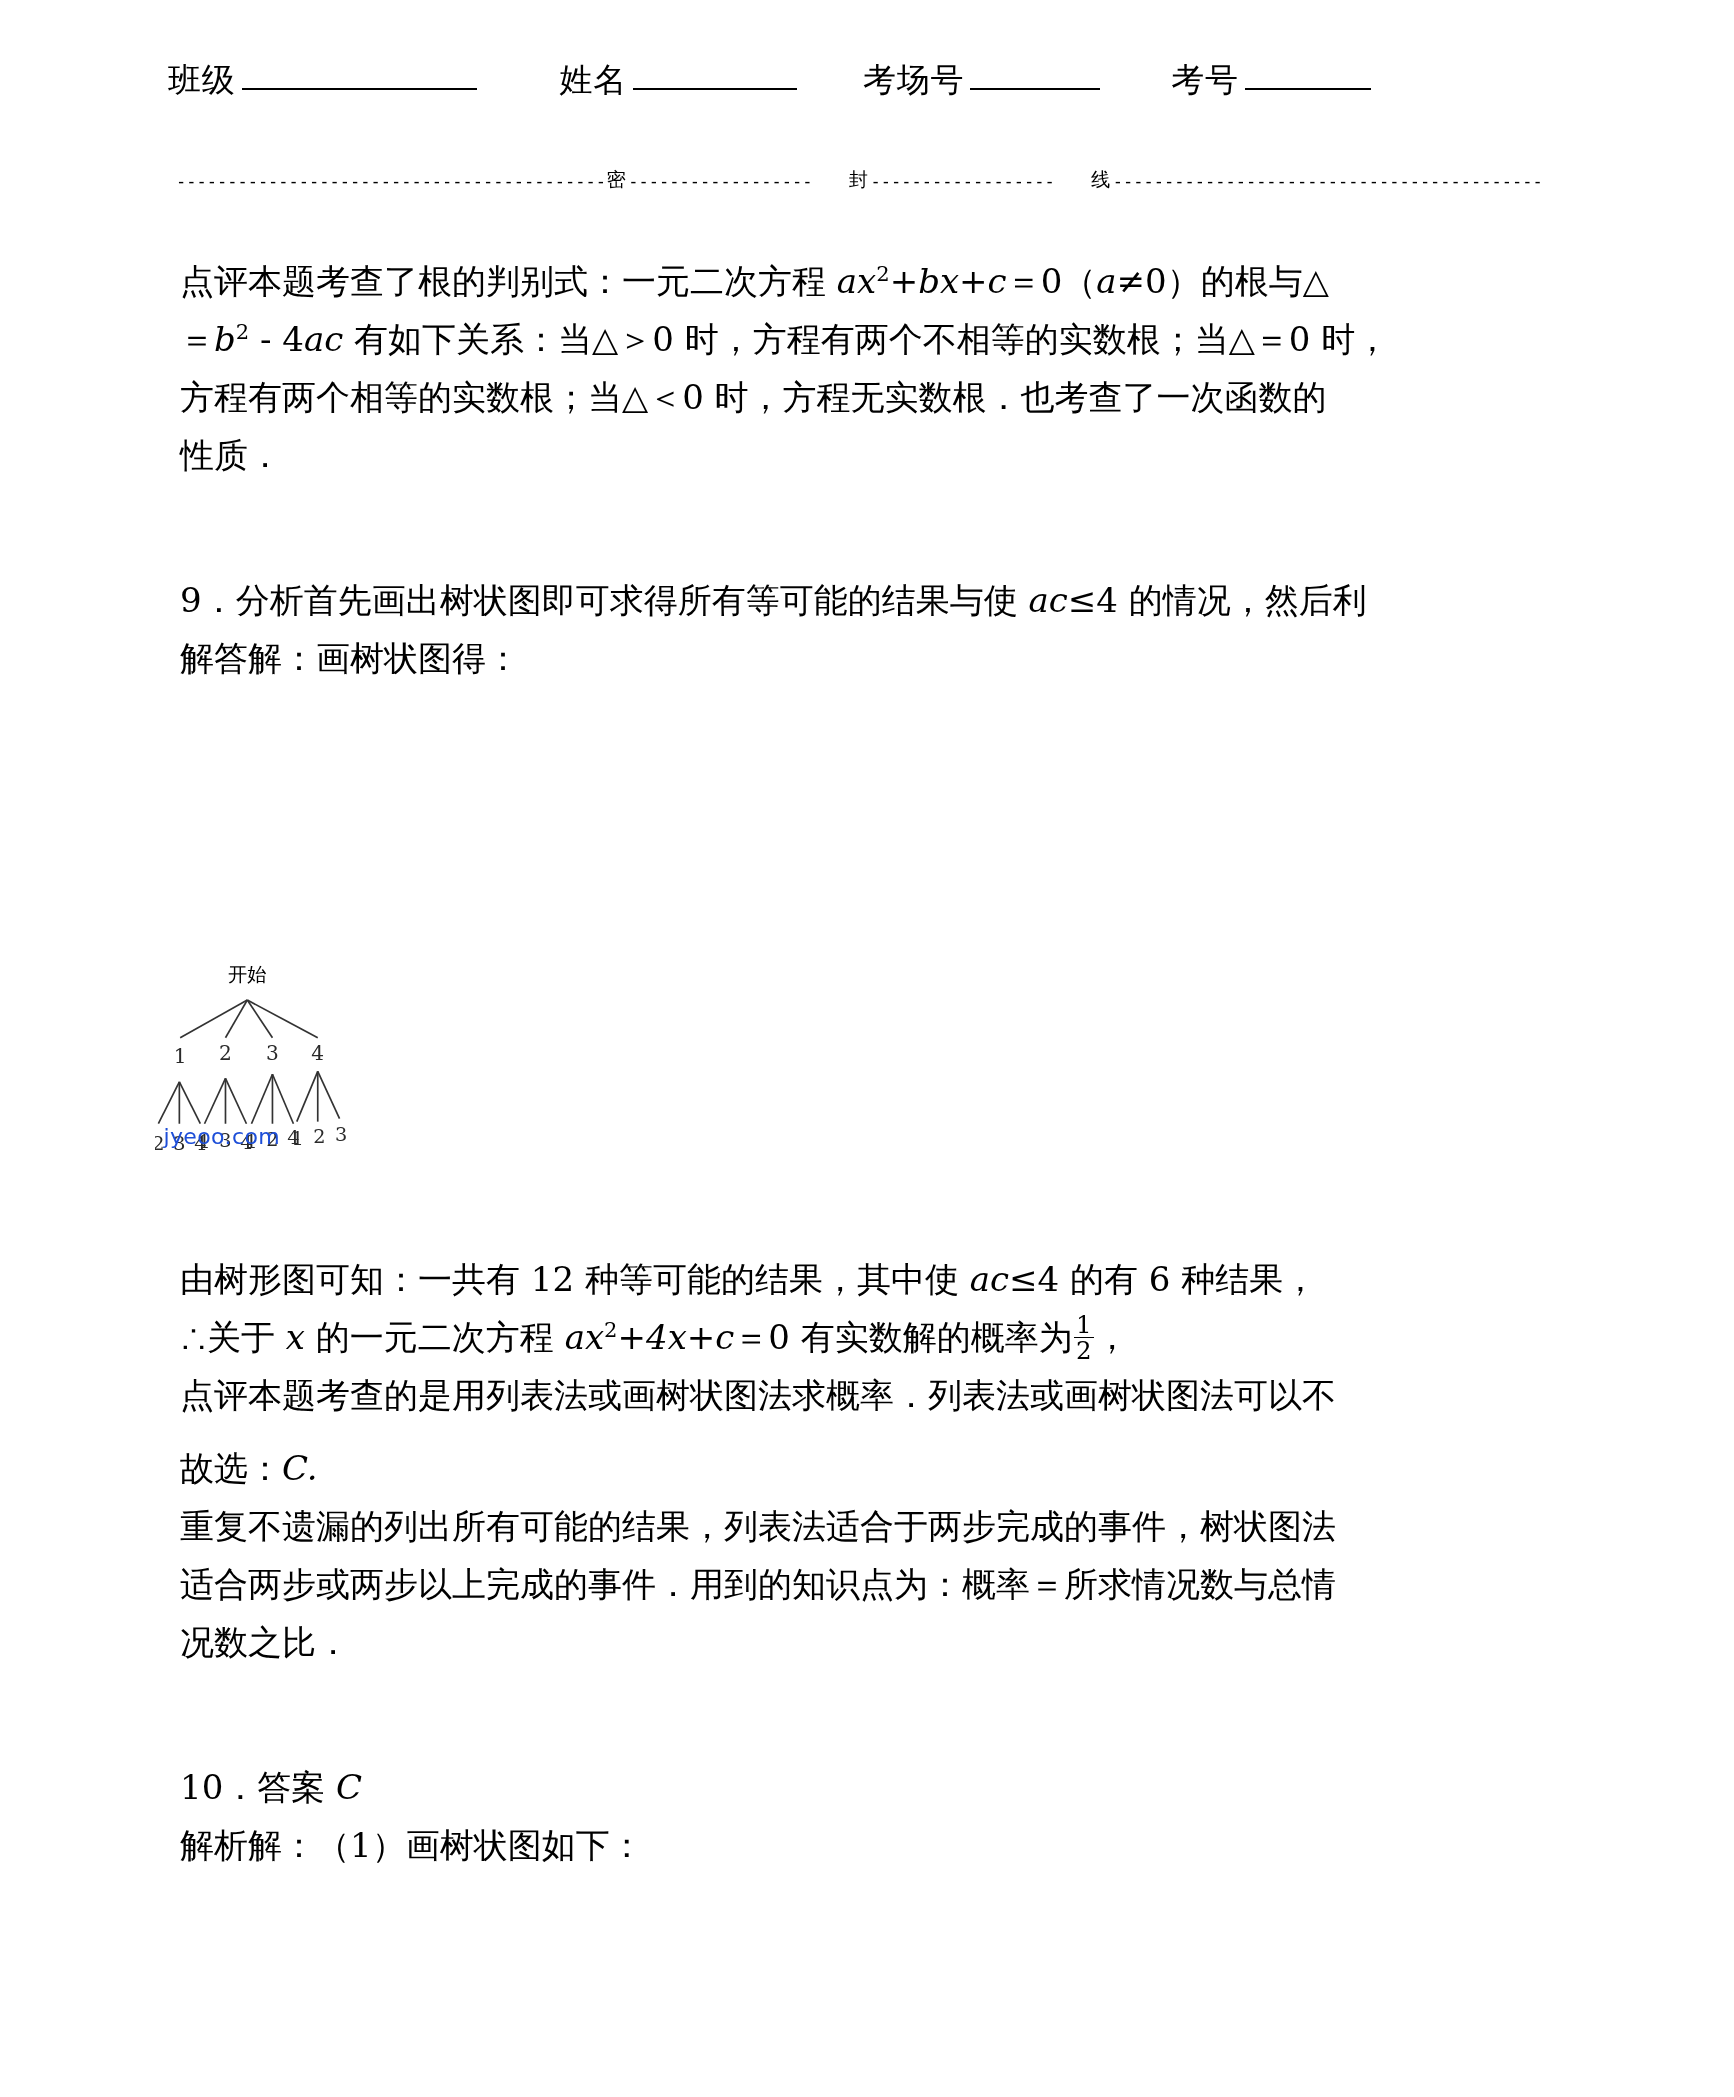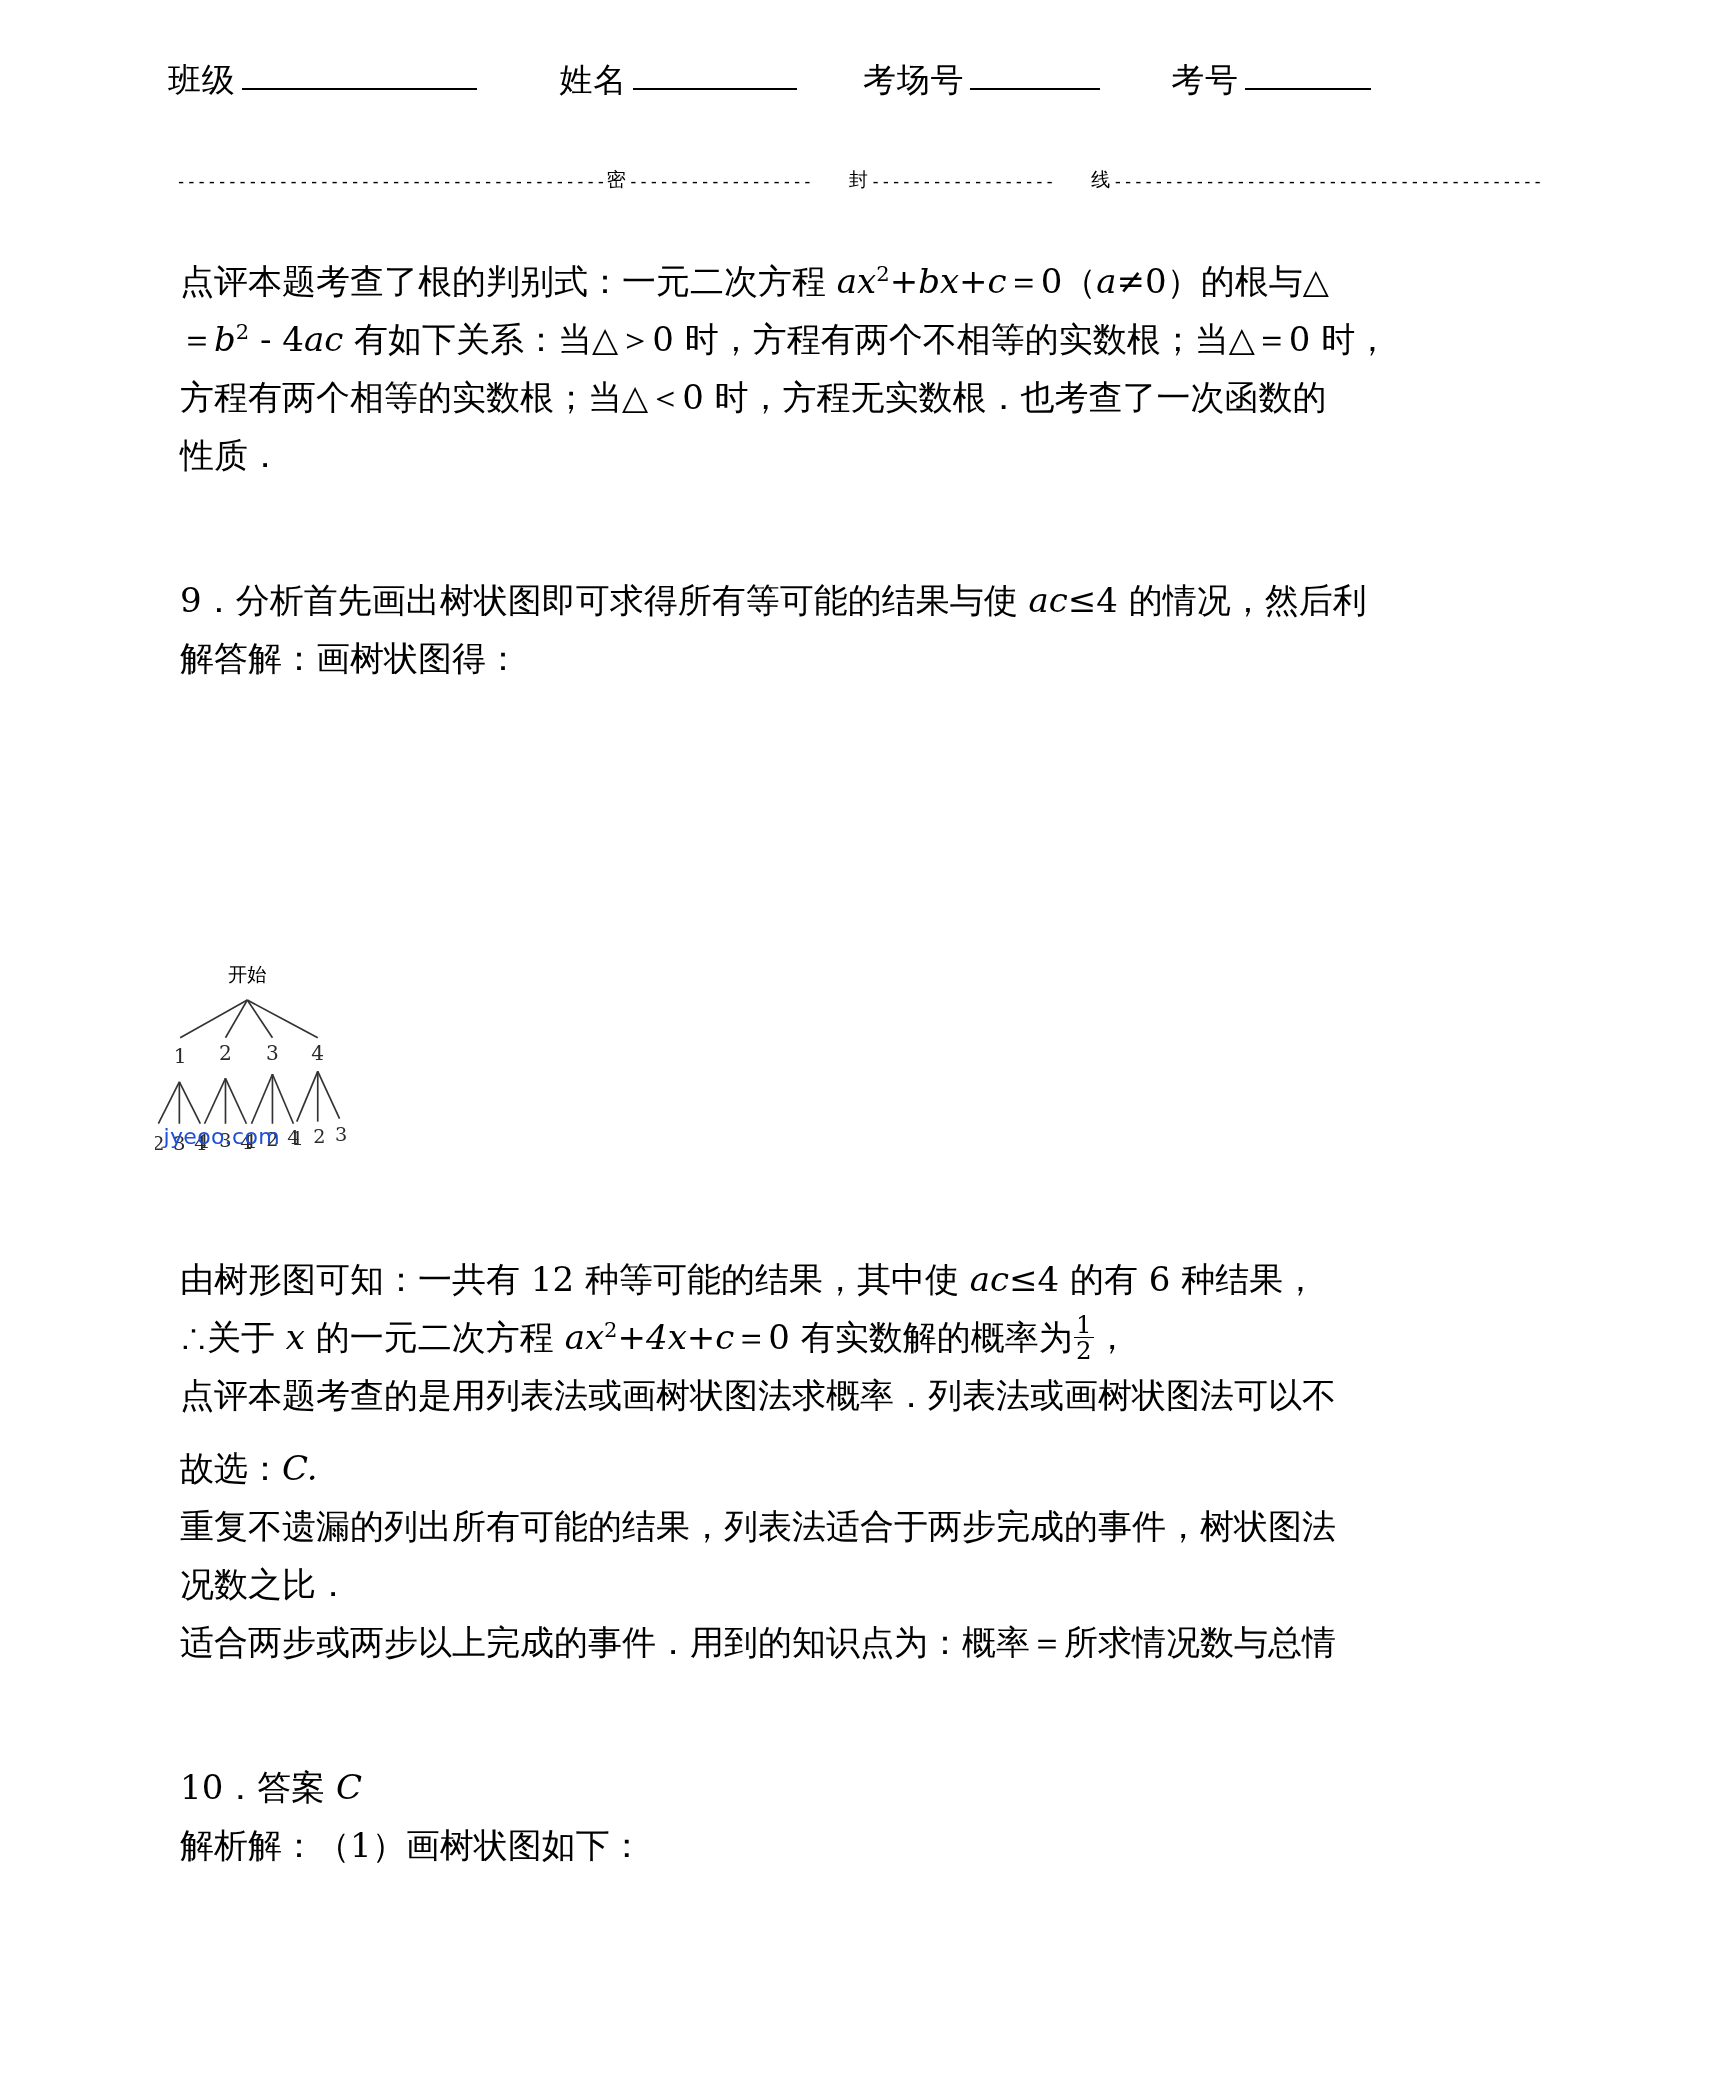"况数之比．" div.para { order: before "适合两步或两步以上完成的事件．用到的知识点为：概率＝所求情况数与总情" -> after "适合两步或两步以上完成的事件．用到的知识点为：概率＝所求情况数与总情" }
